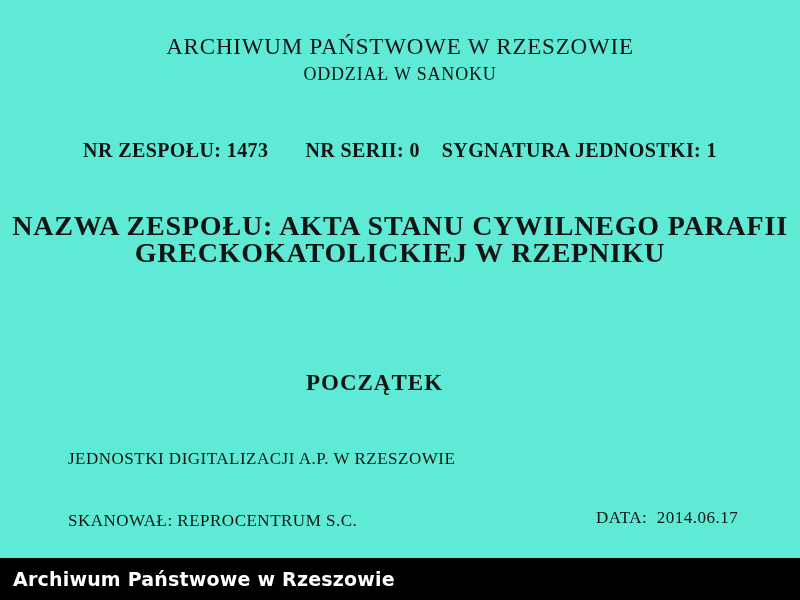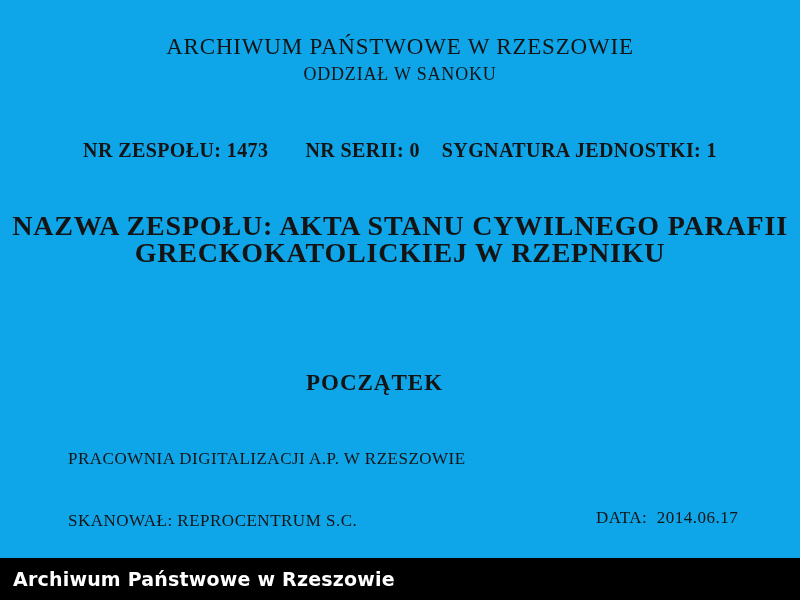"ARCHIWUM PAŃSTWOWE W RZESZOWIE" .page { background: #0ea5e9 -> #5eead4 }
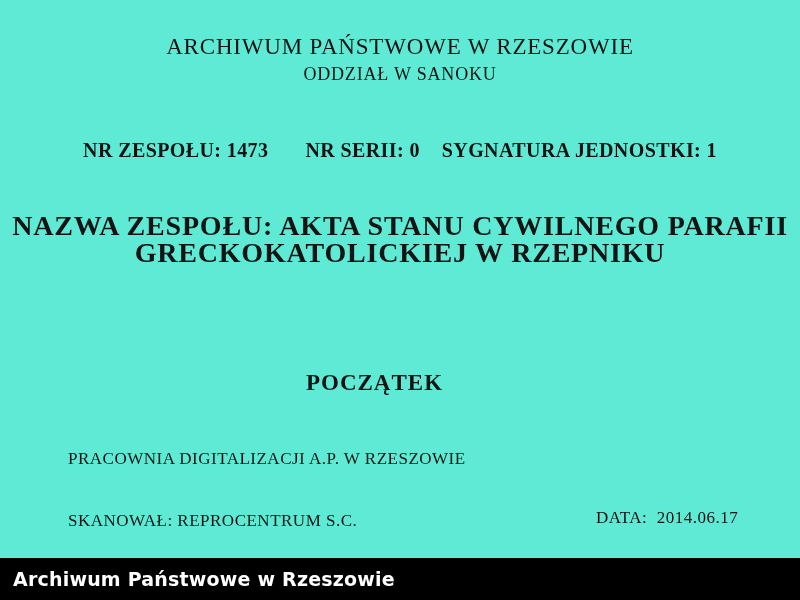"PRACOWNIA DIGITALIZACJI A.P. W RZESZOWIE" div.lab-line { text: PRACOWNIA -> JEDNOSTKI }
